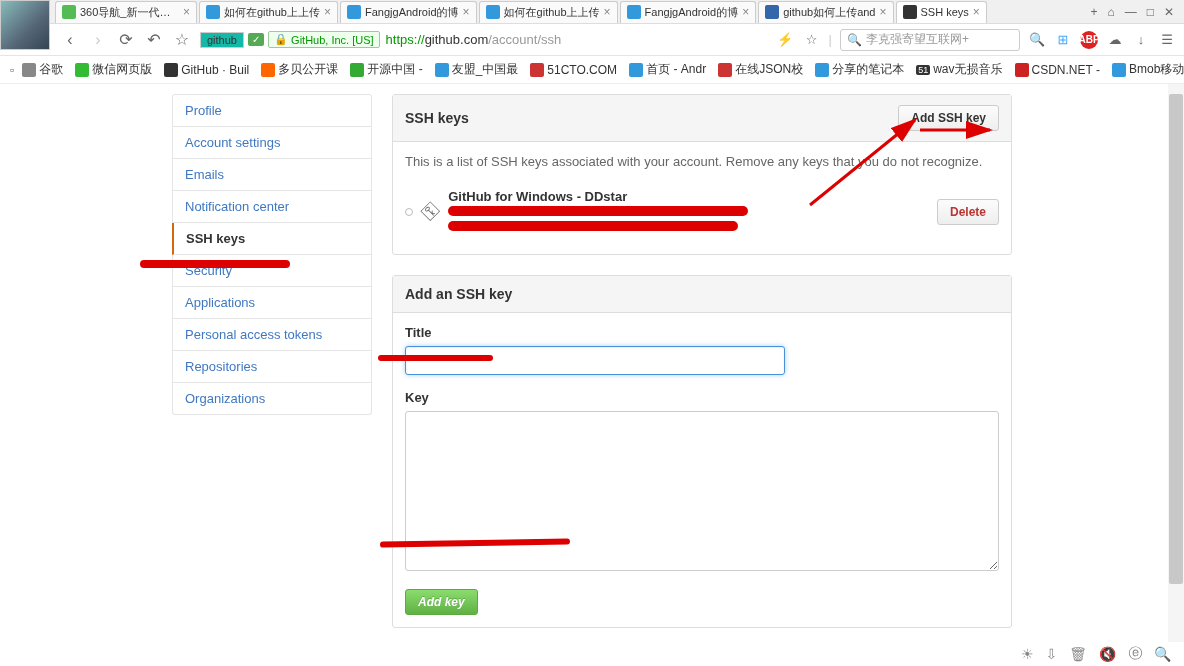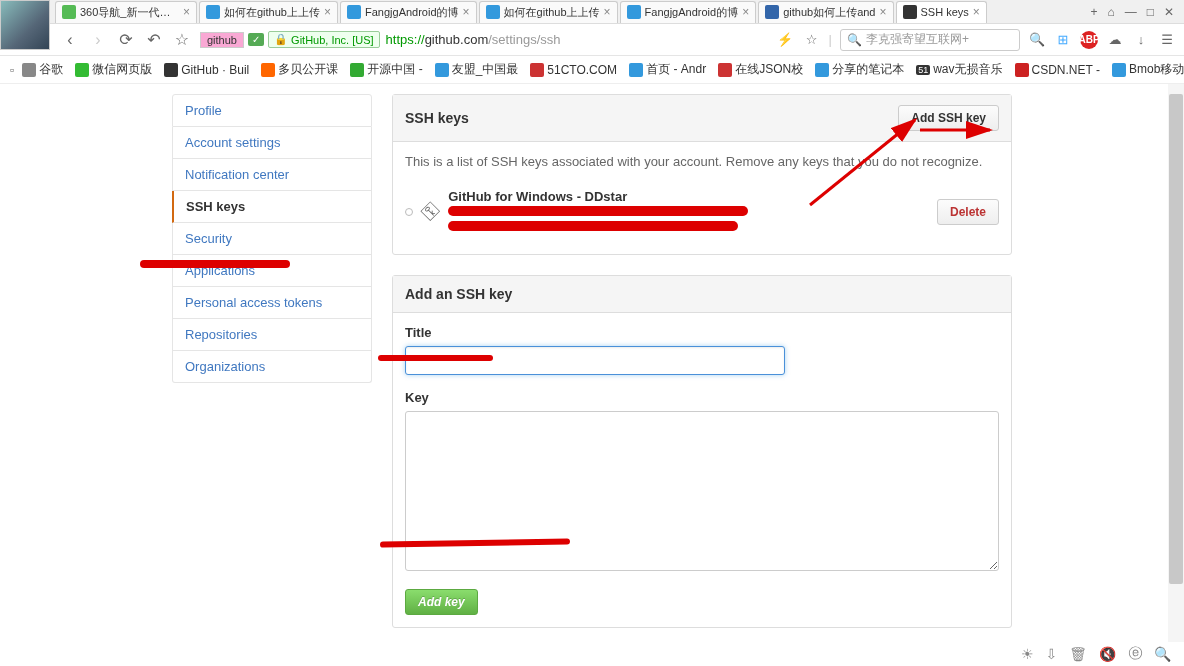"github" .site-badge { background: #f9a8d4 -> #14b8a6 }
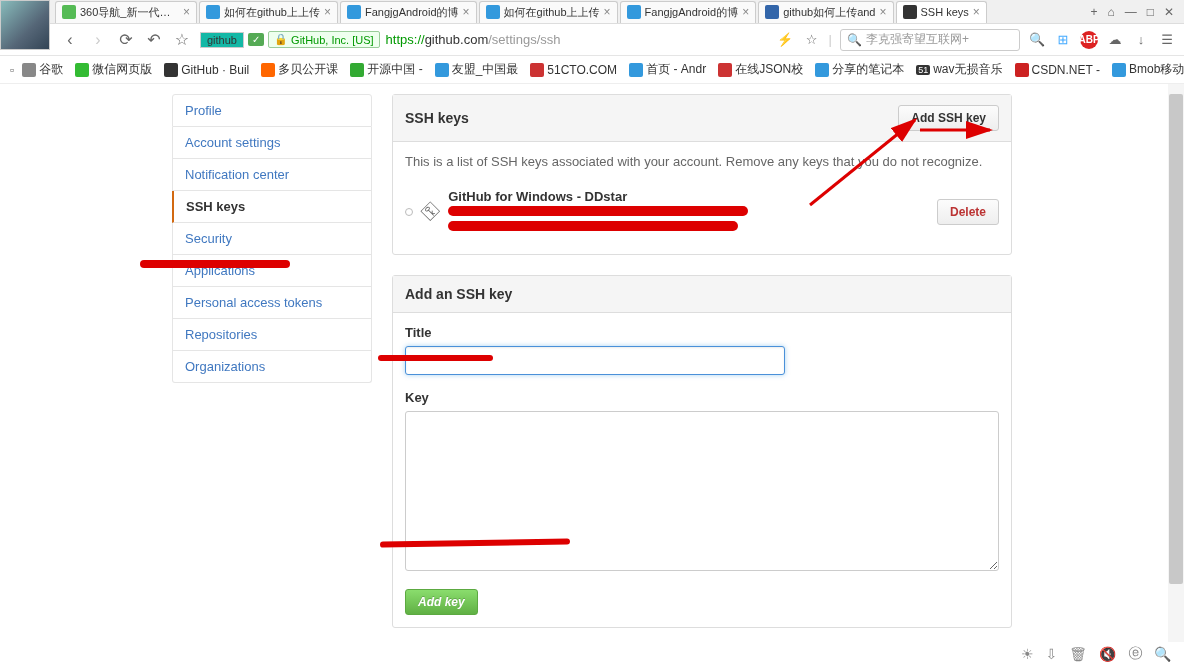"/settings/ssh" span.path { text: /settings/ssh -> /account/ssh }
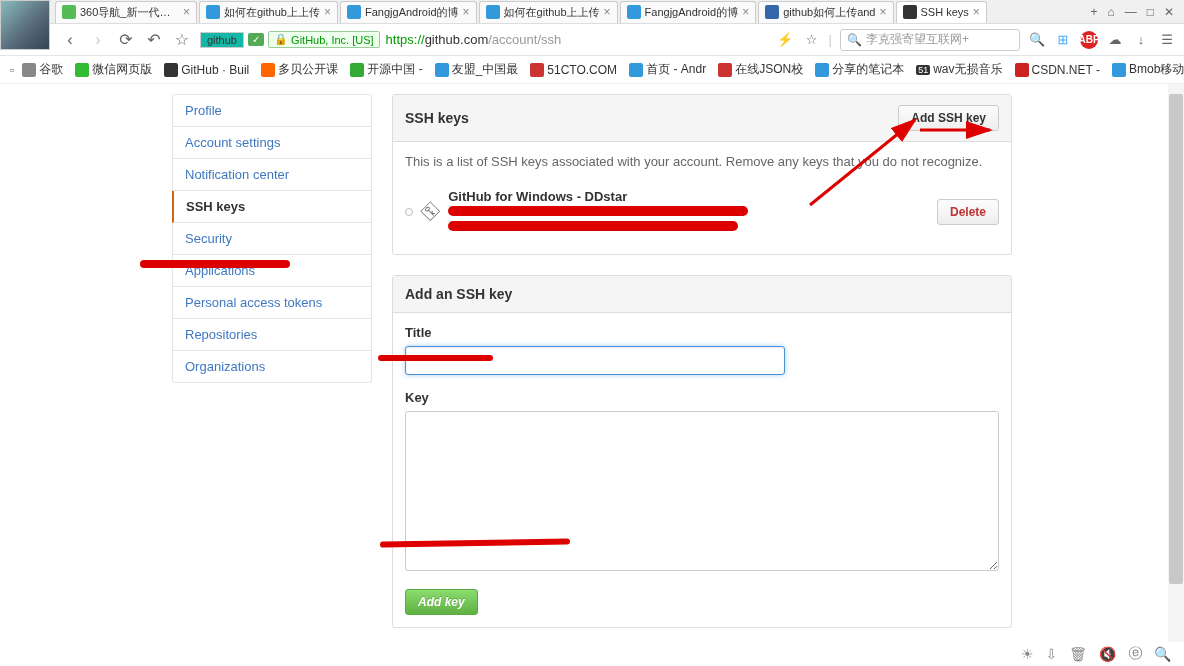"Emails" a.sideitem { html: none -> <a>Emails</a> }
